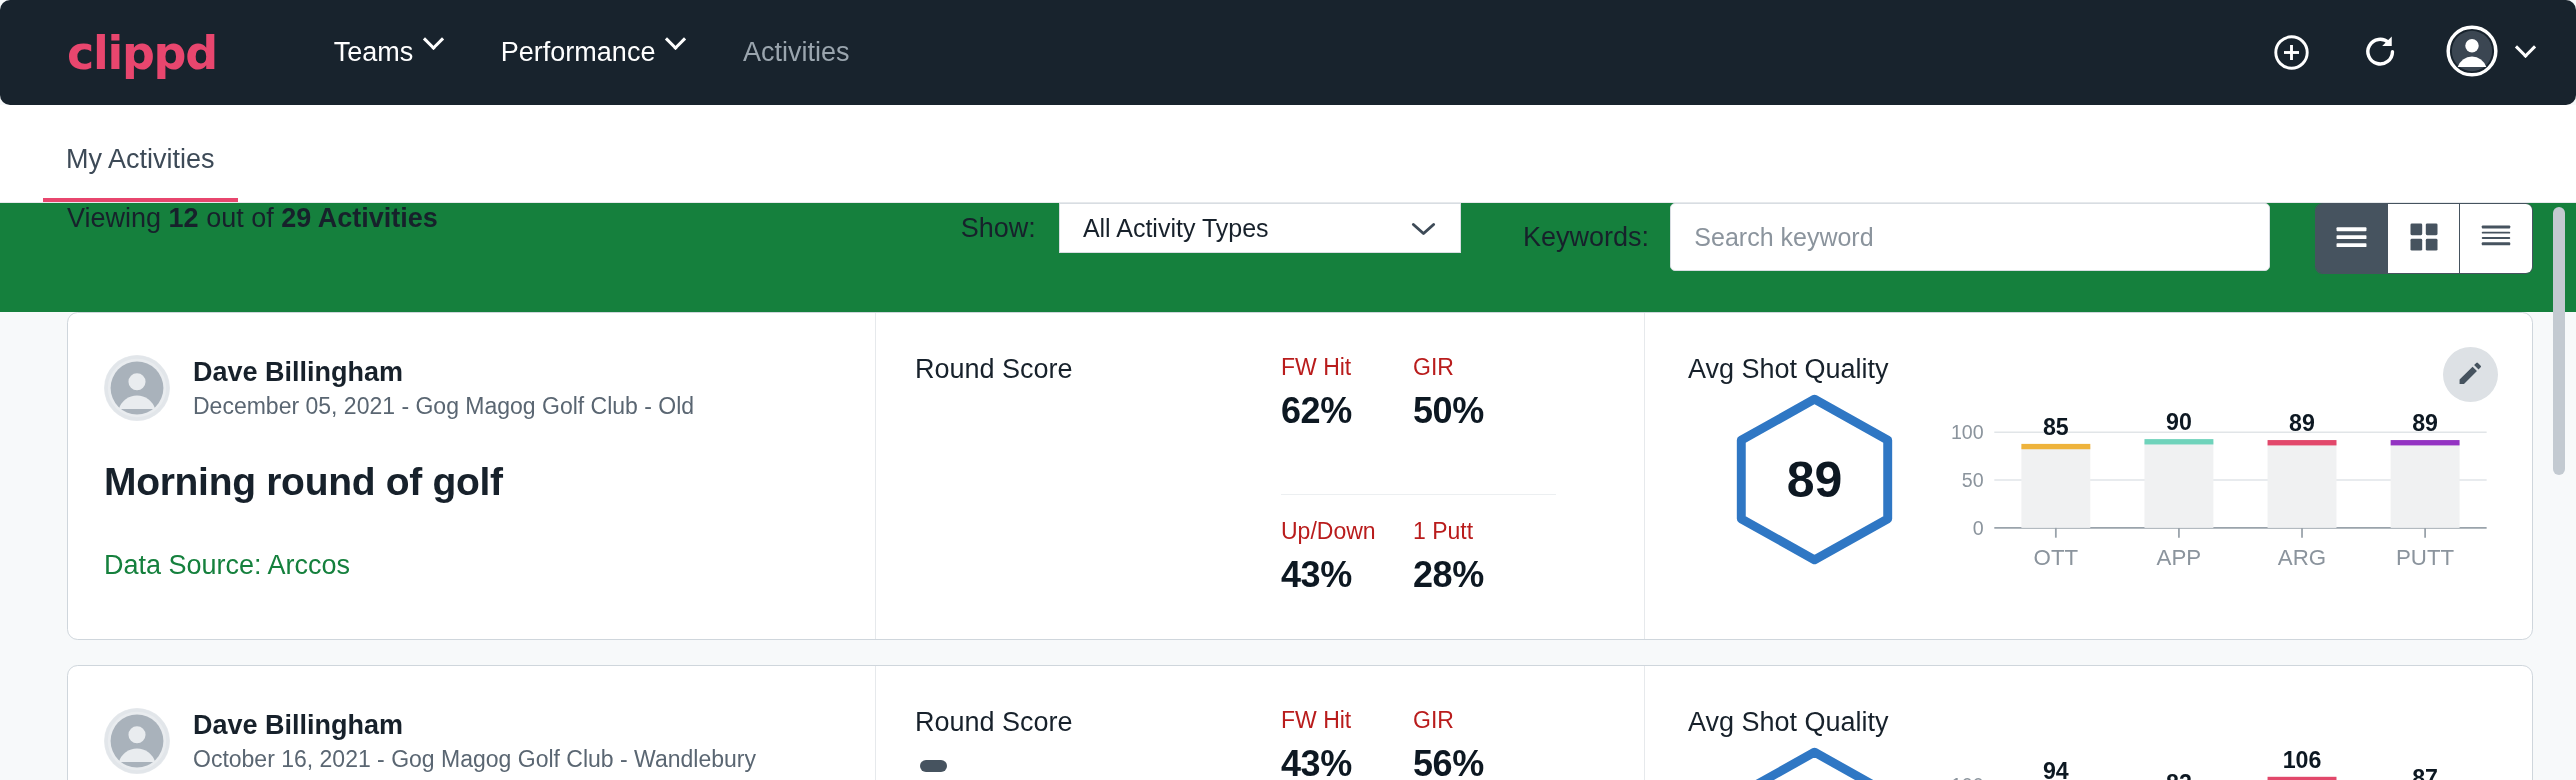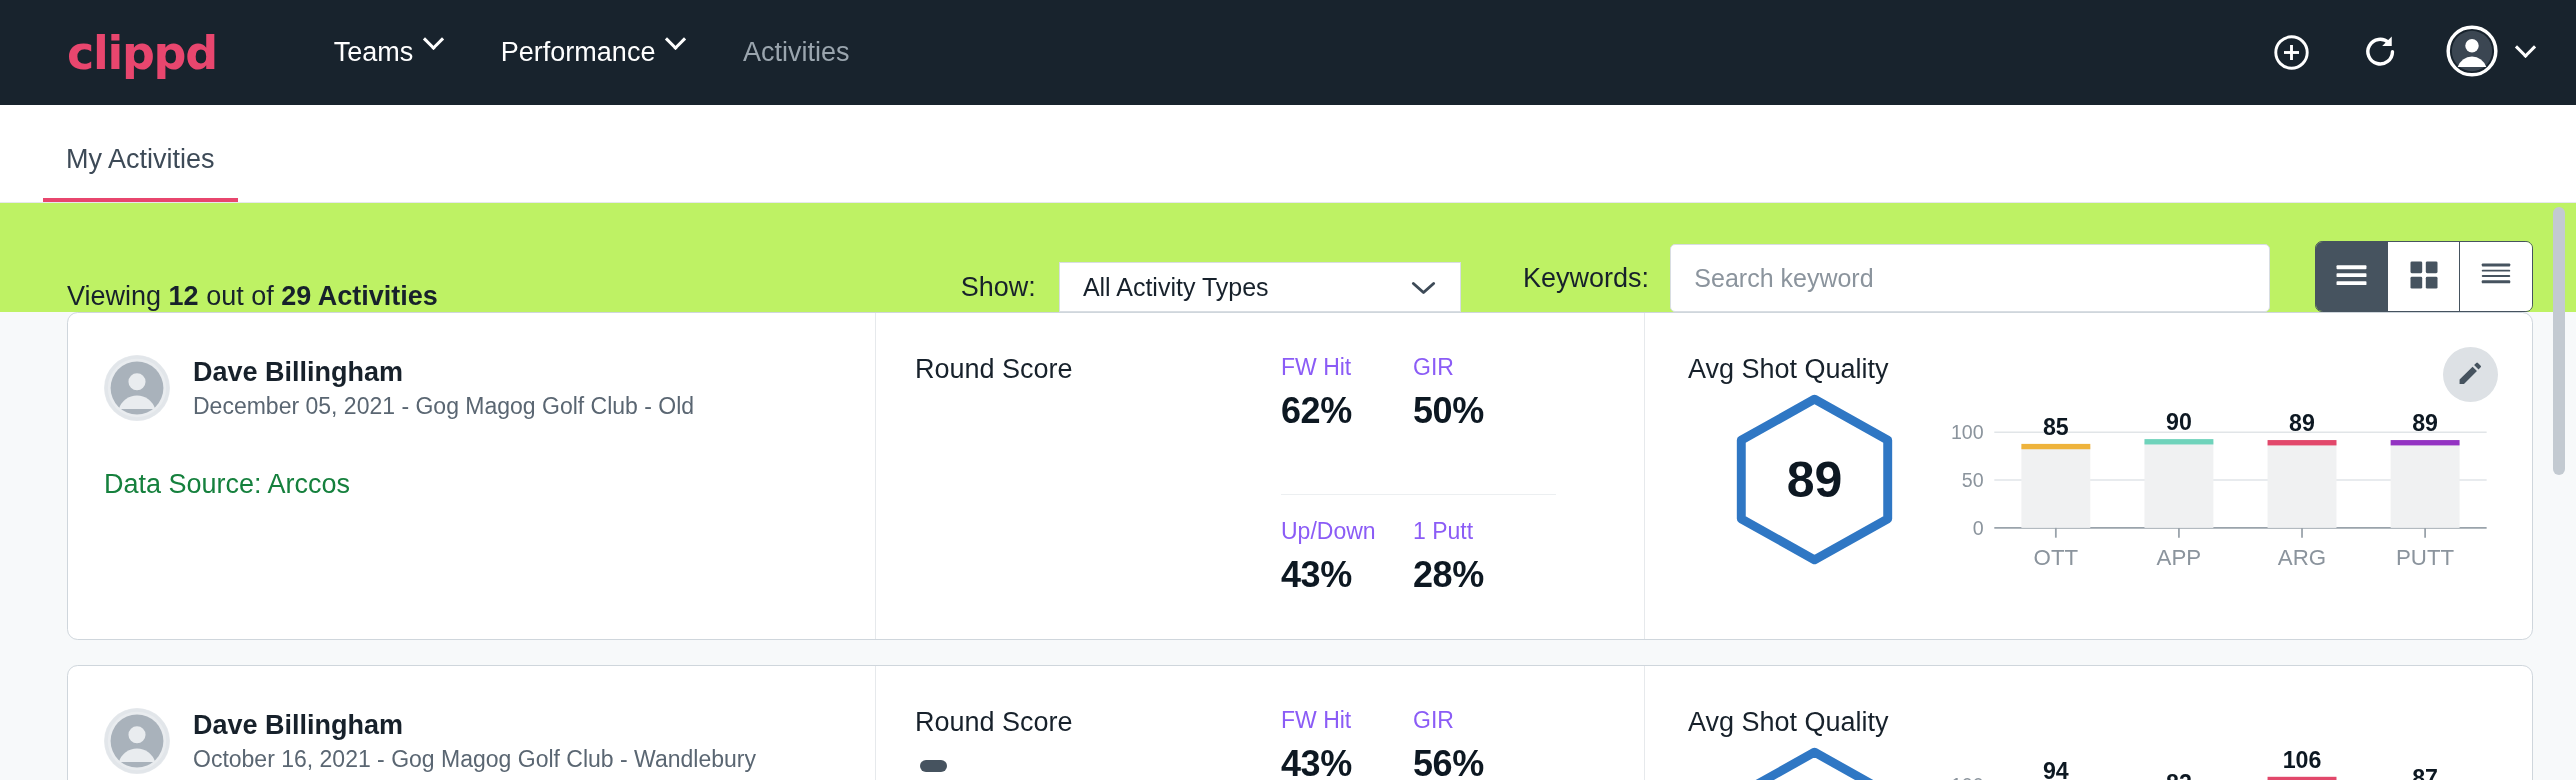"clippd" .topnav { border-radius: none -> 10px }
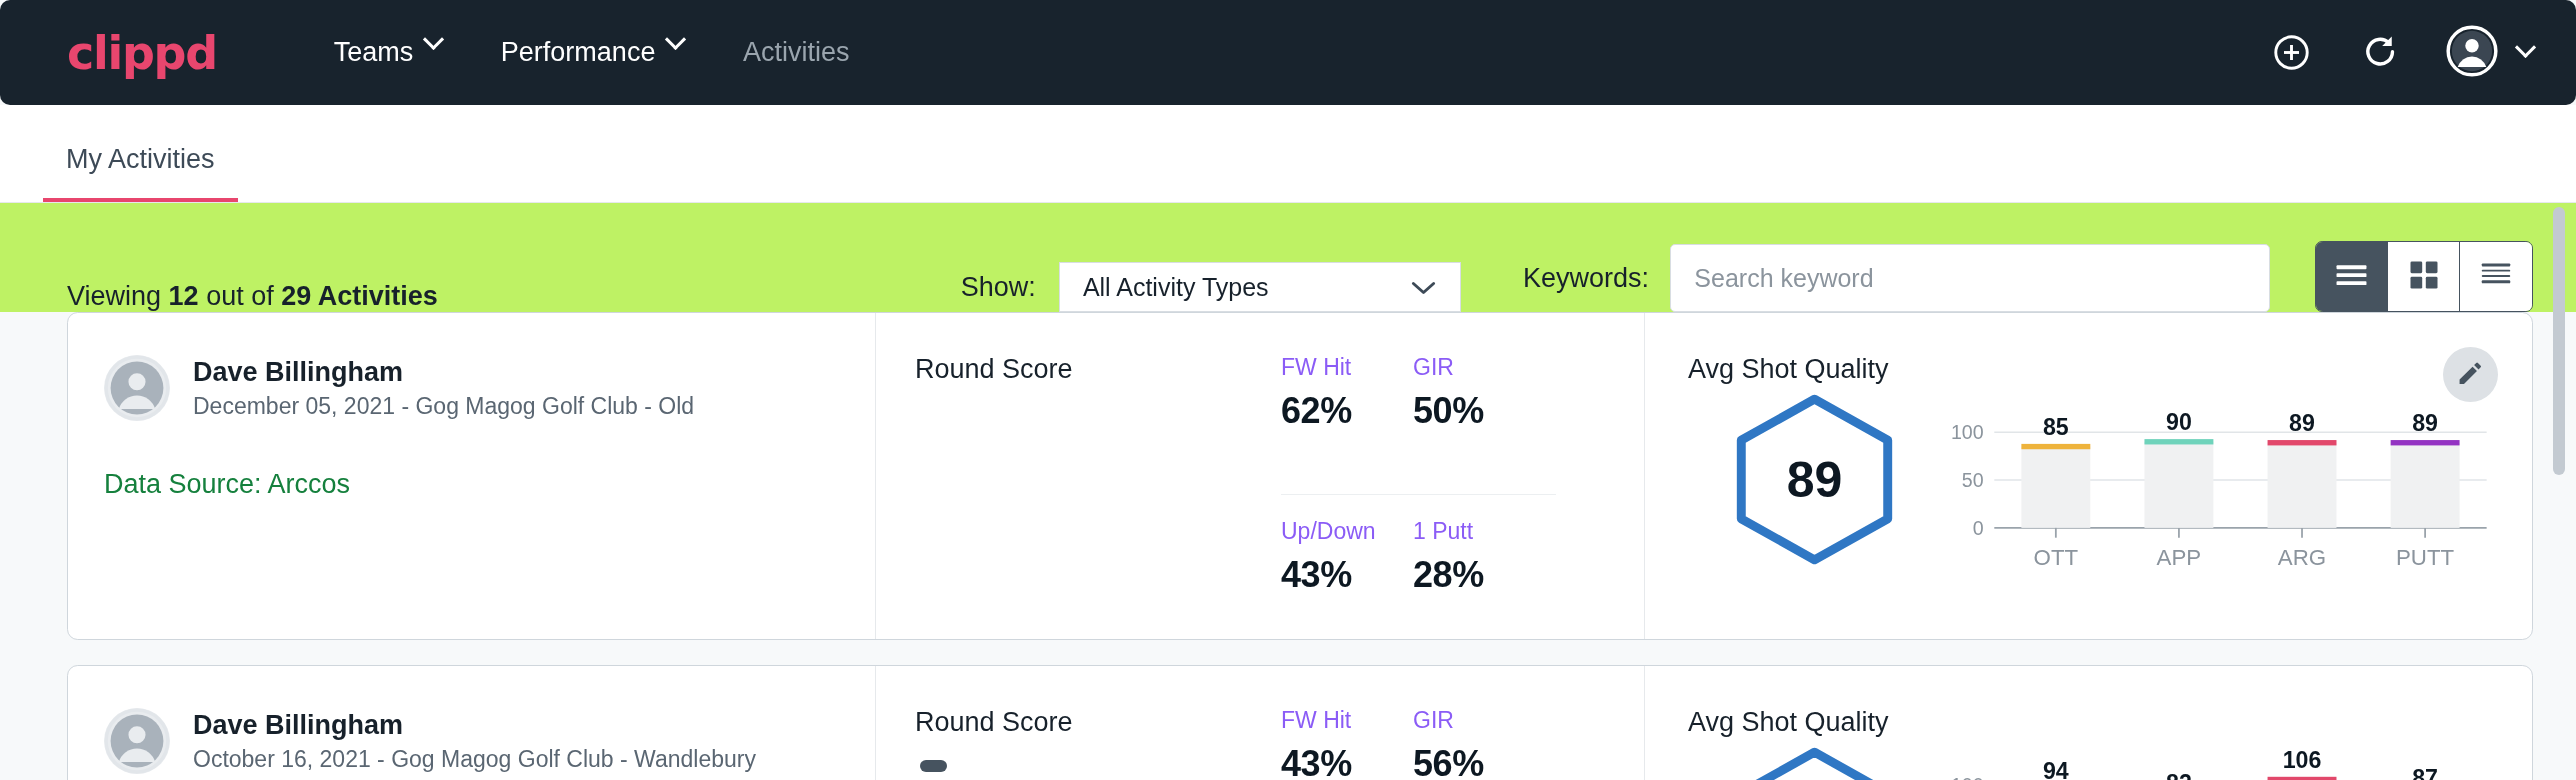"Viewing 12 out of 29" .filterbar { align-items: flex-end -> flex-start; background: #bef264 -> #15803d }
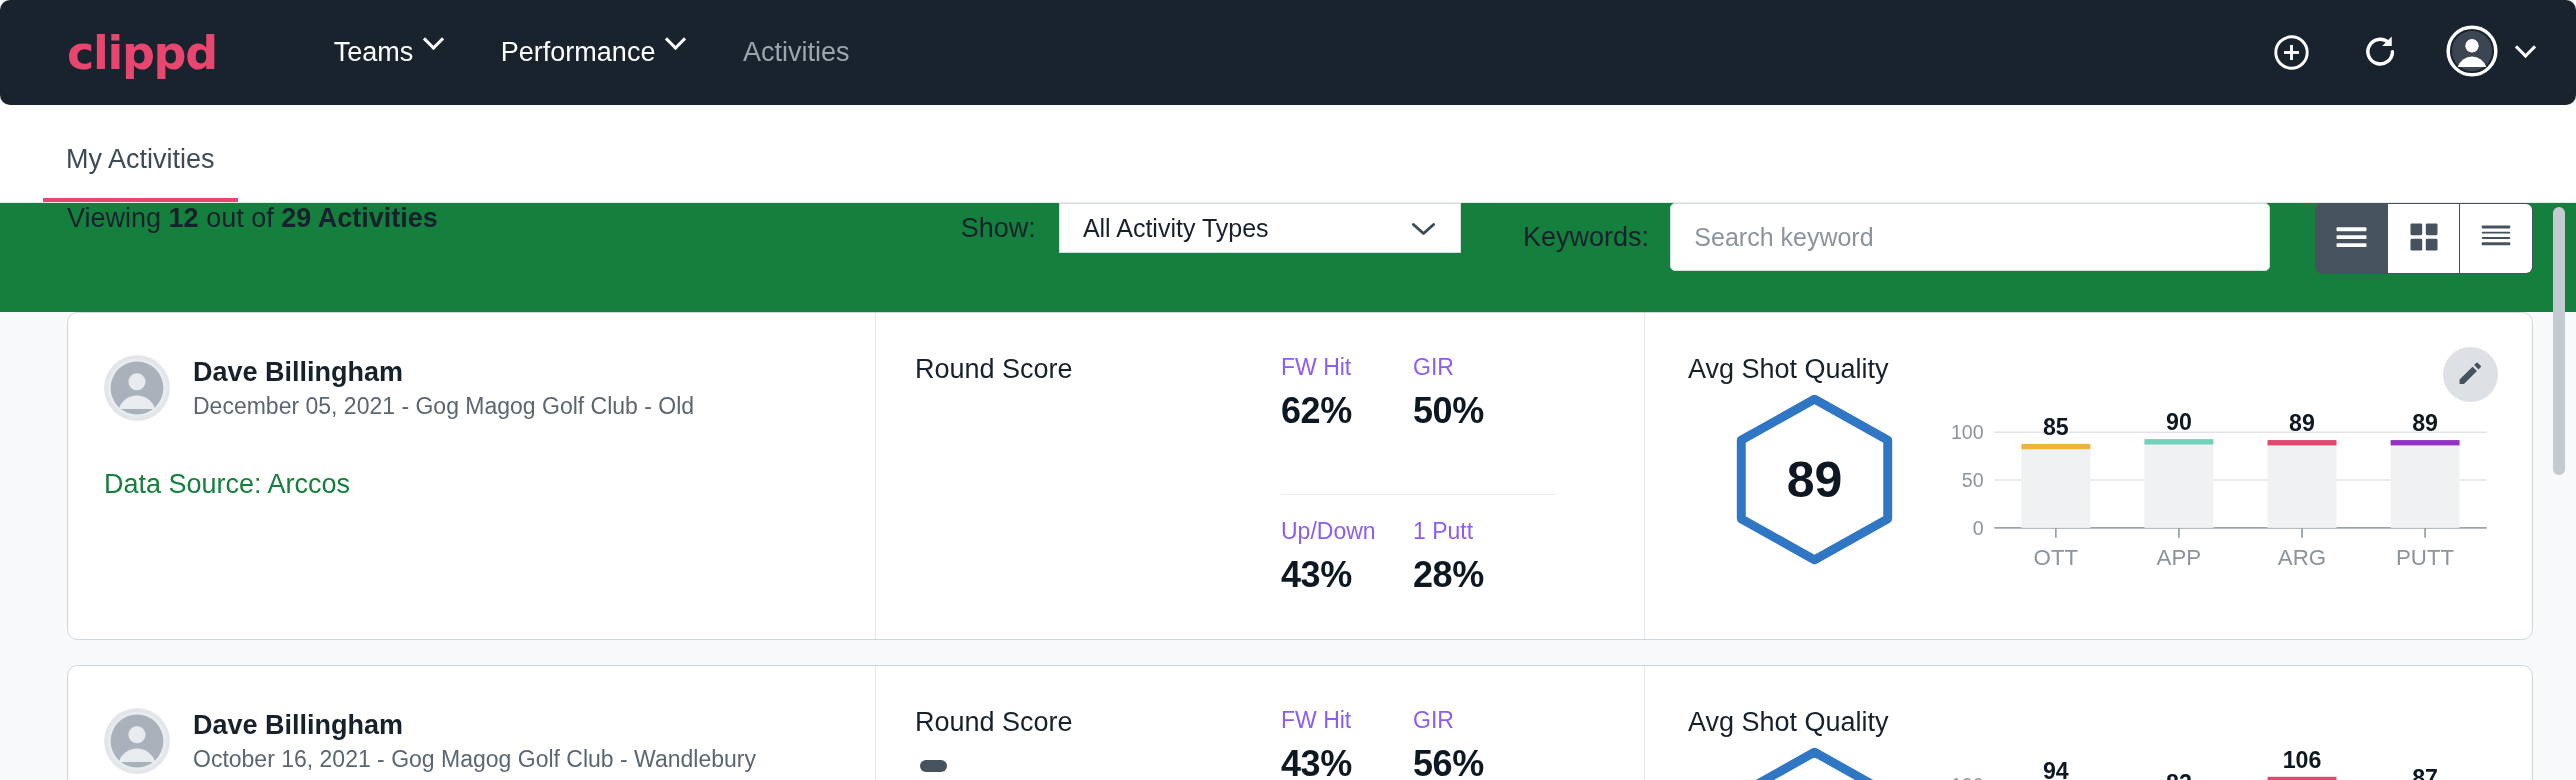"FW Hit" .stat-lbl { color: #8b5cf6 -> #b91c1c }
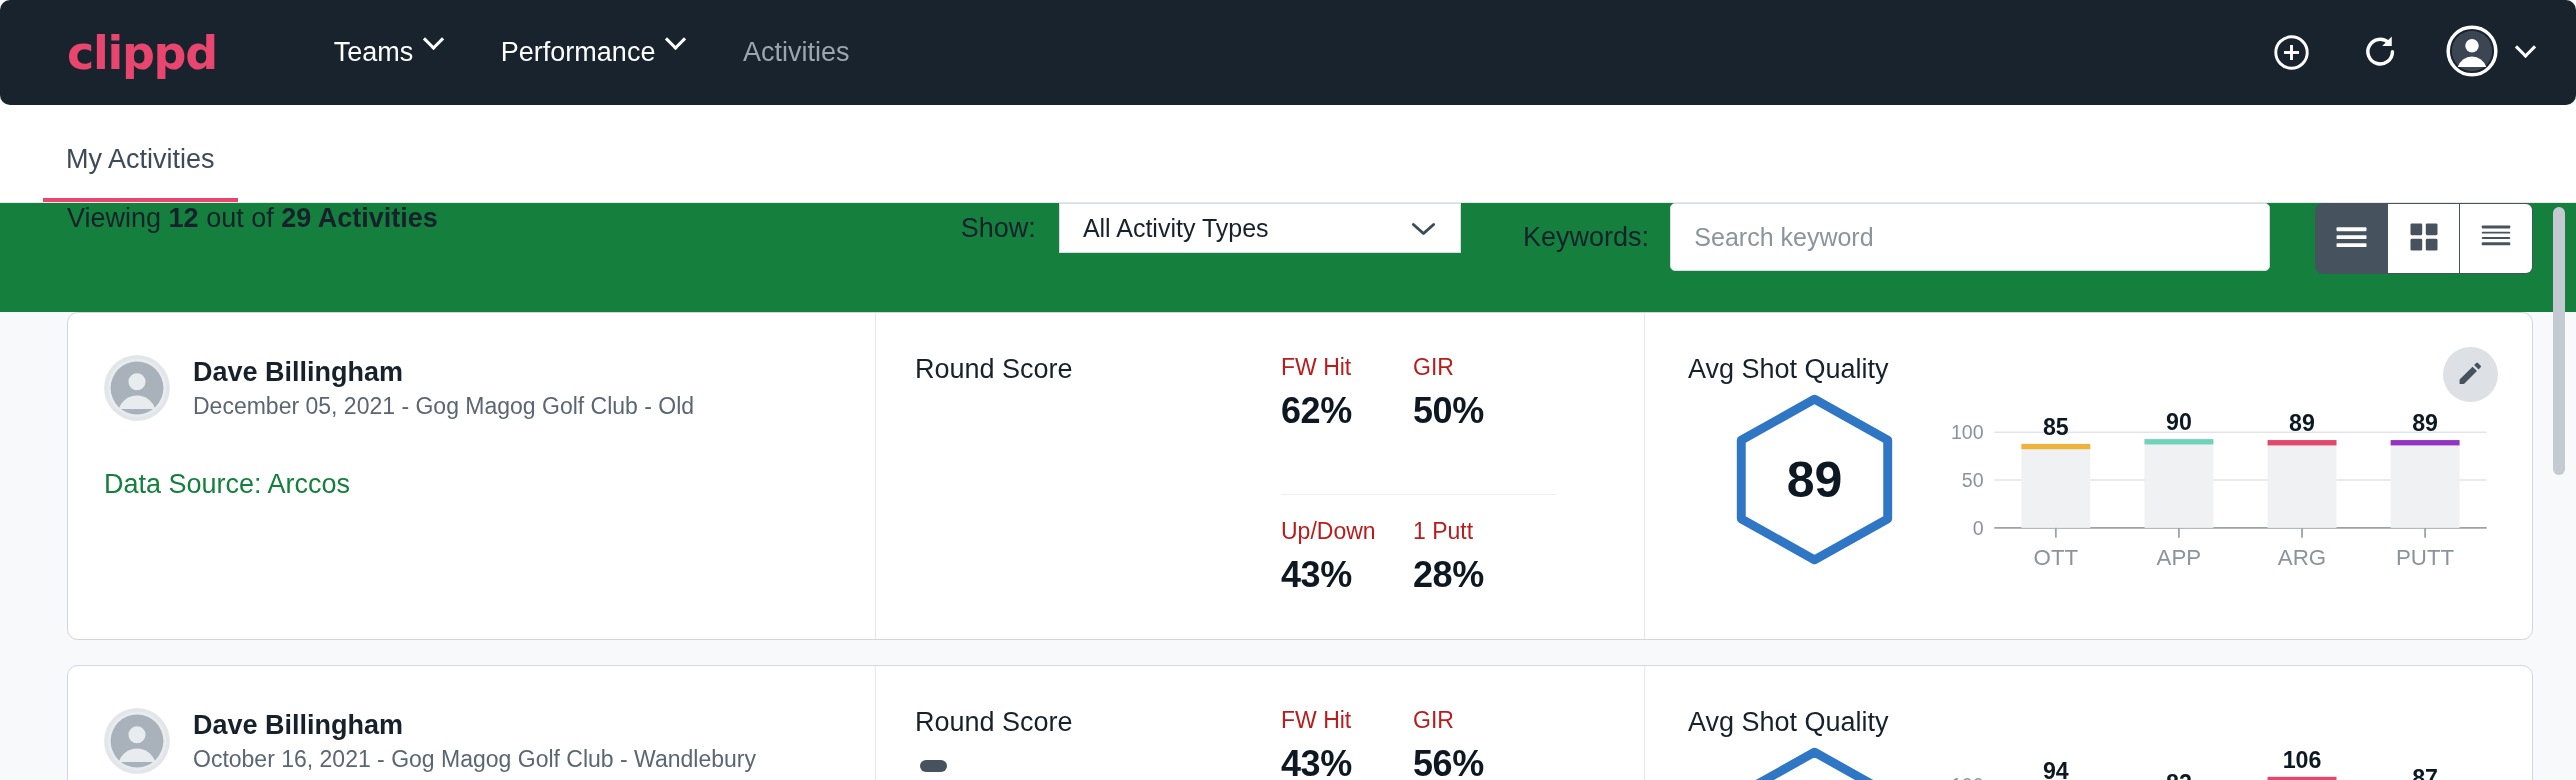"Morning round of golf" div.card-title { html: none -> <div>Morning round of golf</div> }
